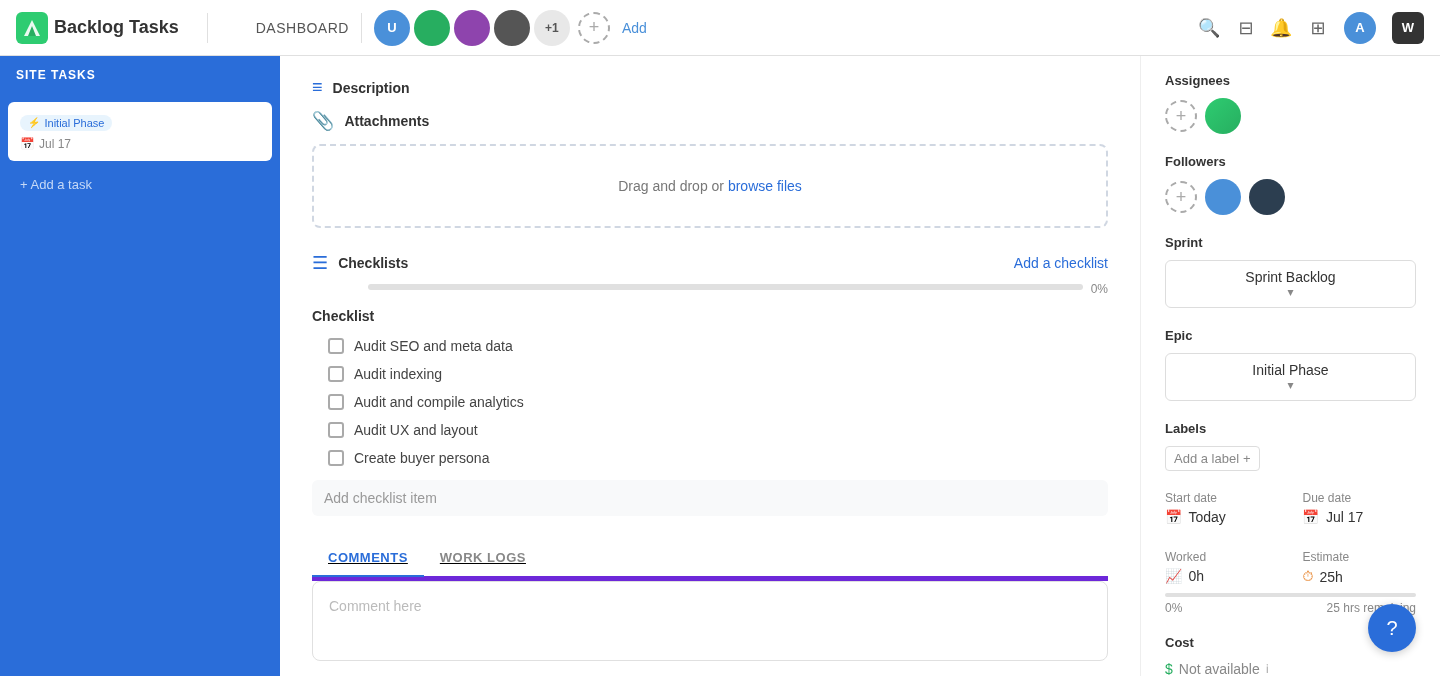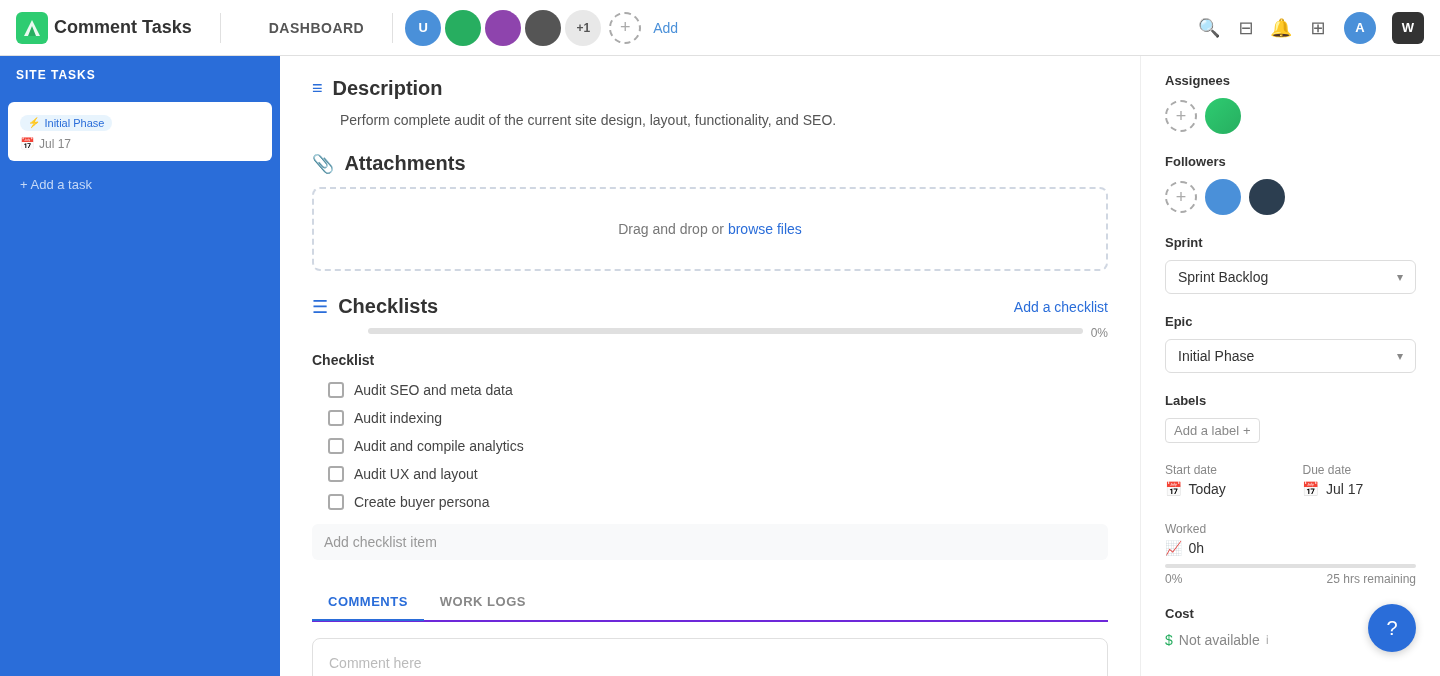"Comment" span { text: Comment -> Backlog }
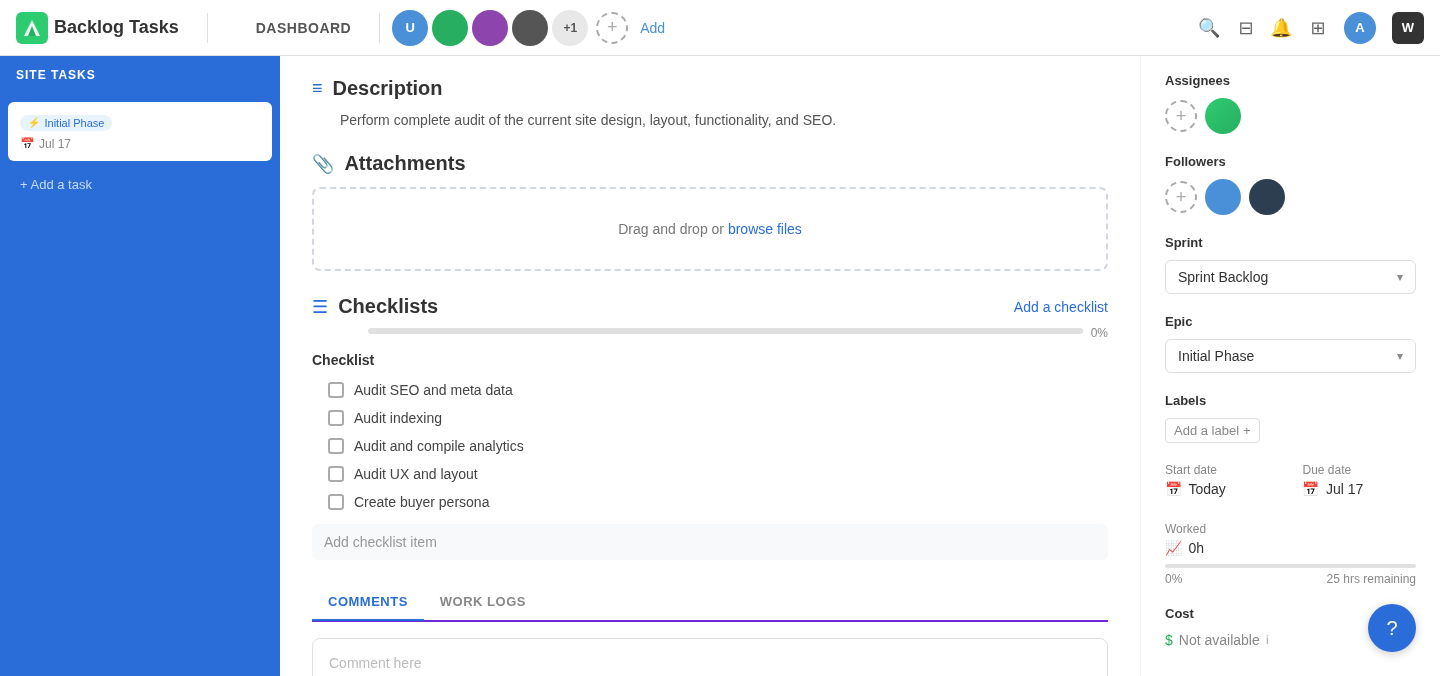"DASHBOARD" .nav-label { font-weight: 700 -> 400; margin-right: 16px -> 0 }
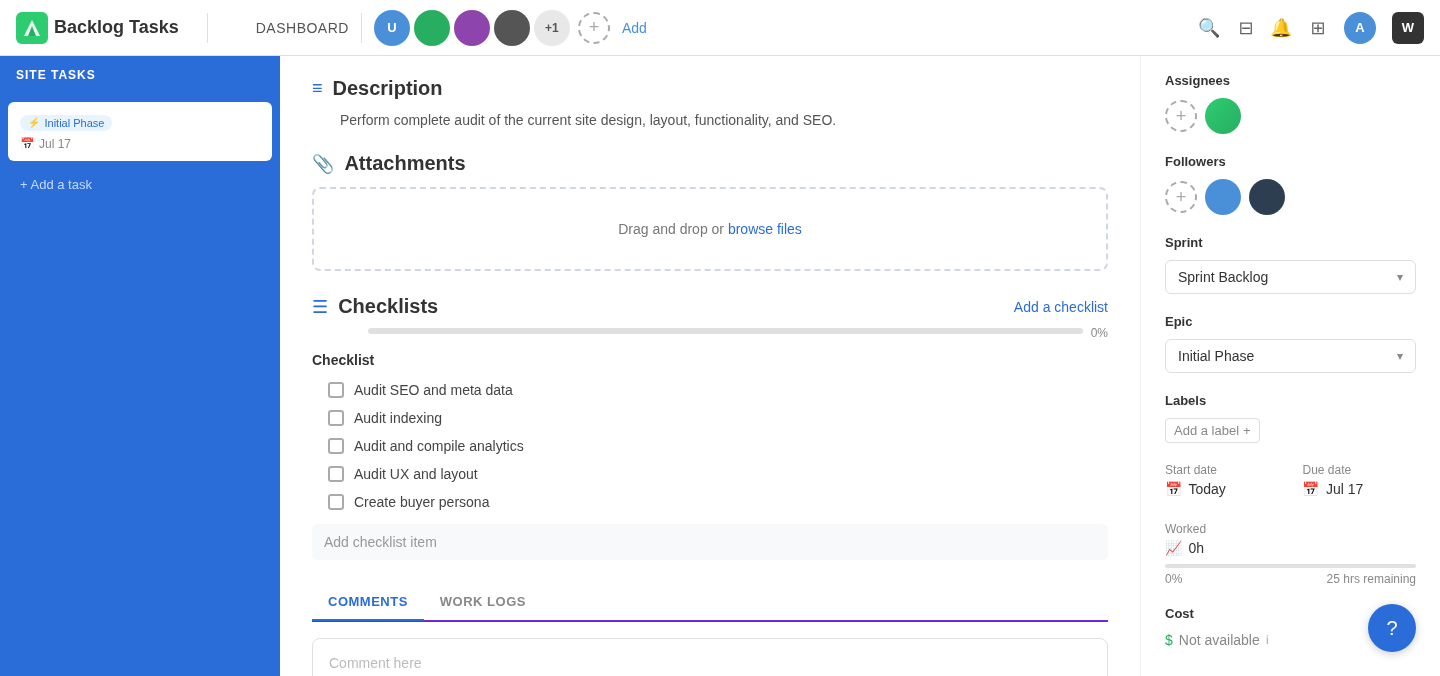"Description" .section-title { font-size: 20px -> 14px }
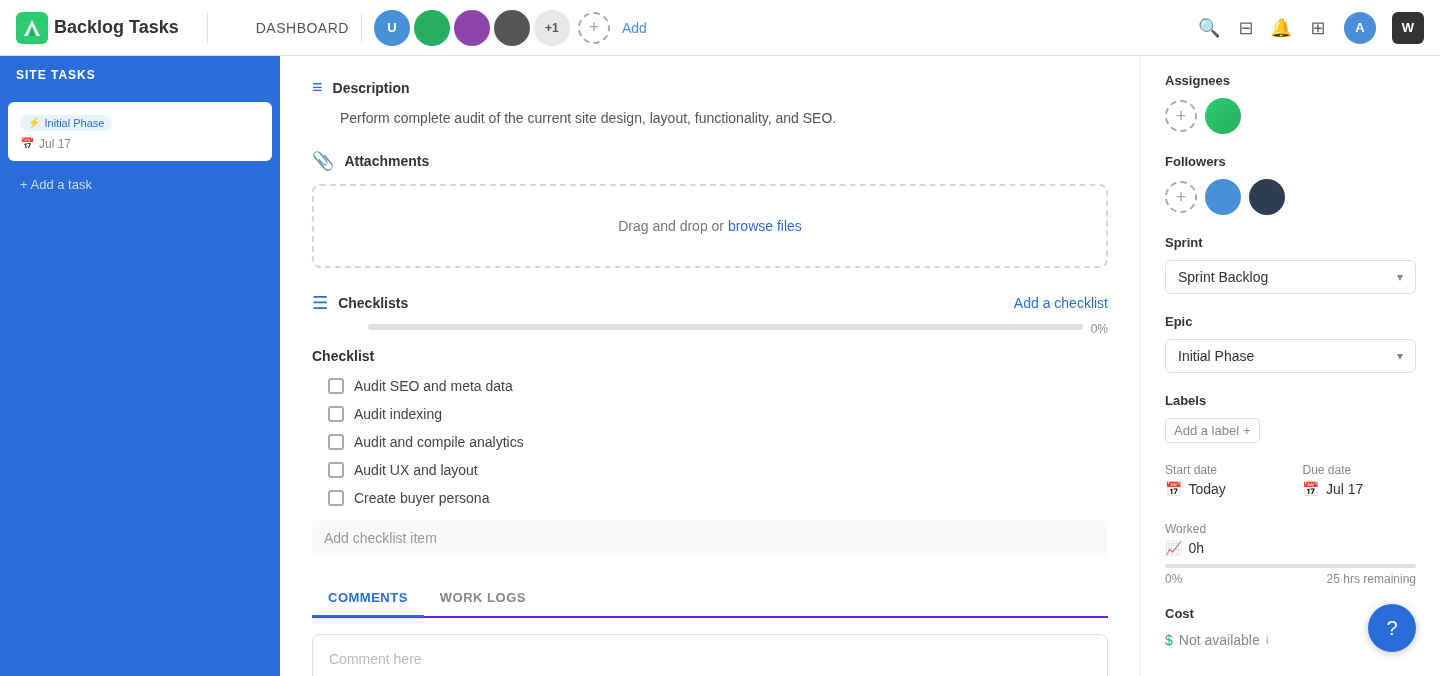"Perform complete audit of the" p.description-text { html: <p>Perform complete audit of the current site design, layout, functionality, and SEO.</p> -> none }
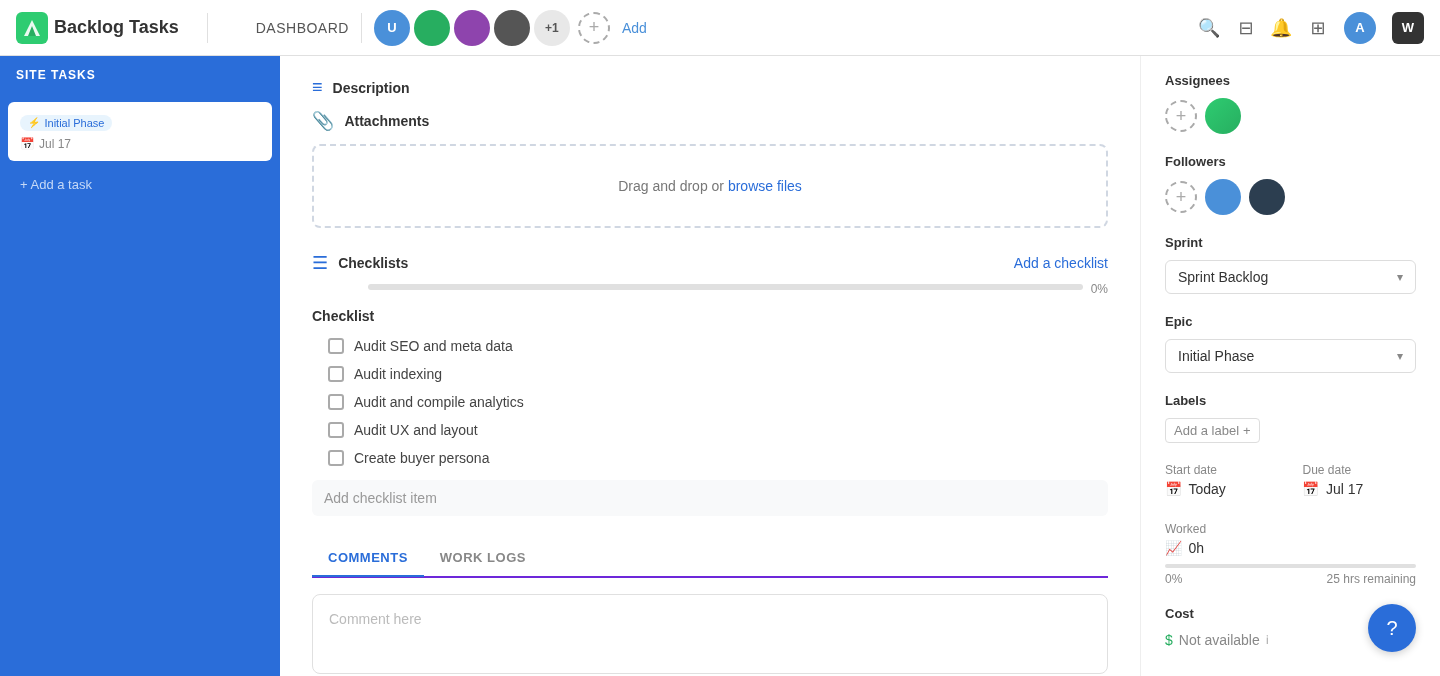"Sprint Backlog" .rs-dropdown { flex-direction: none -> column }
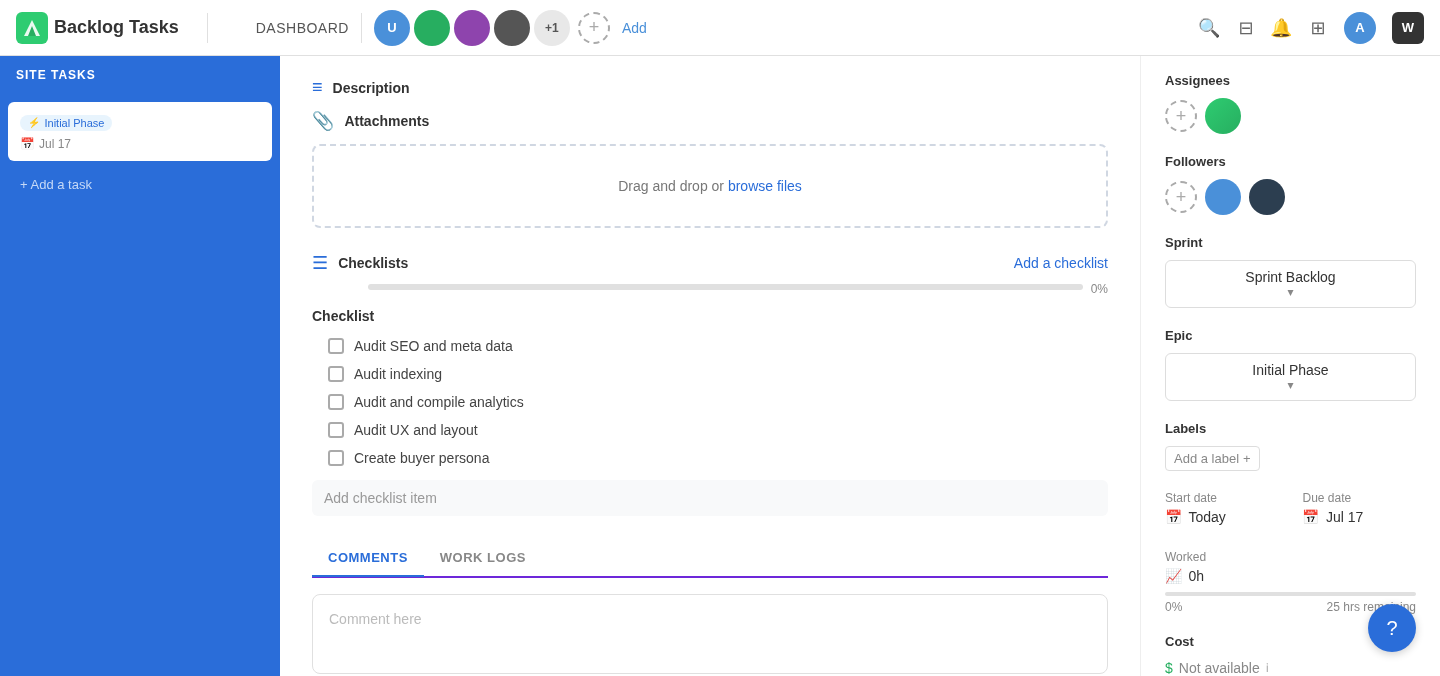"COMMENTS" .tab-bar { border-bottom: 2px solid #6d28d9 -> 5px solid #6d28d9; margin-bottom: 16px -> none; text-decoration: none -> underline }
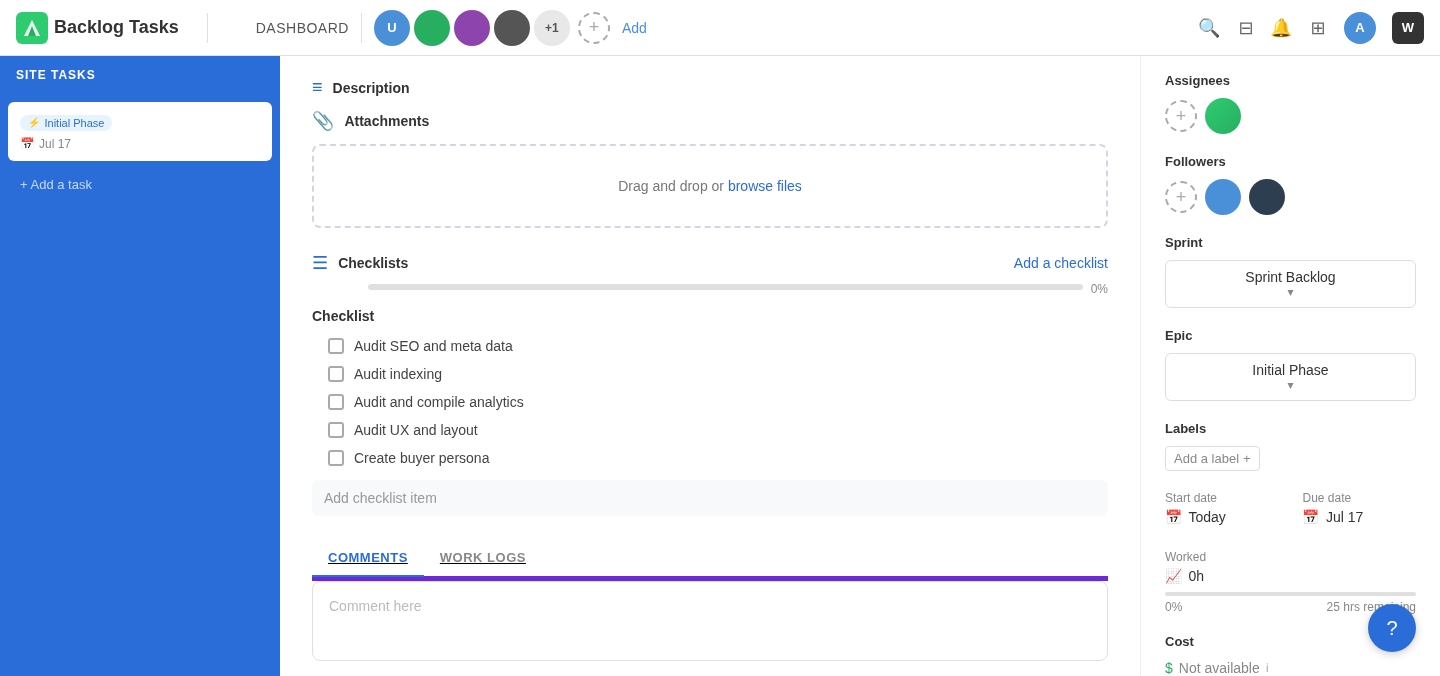"Estimate" div.we-group { html: none -> <div> <div>Estimate</div> <div> <span>⏱</span> <span>25h</span> </div> </div> }
